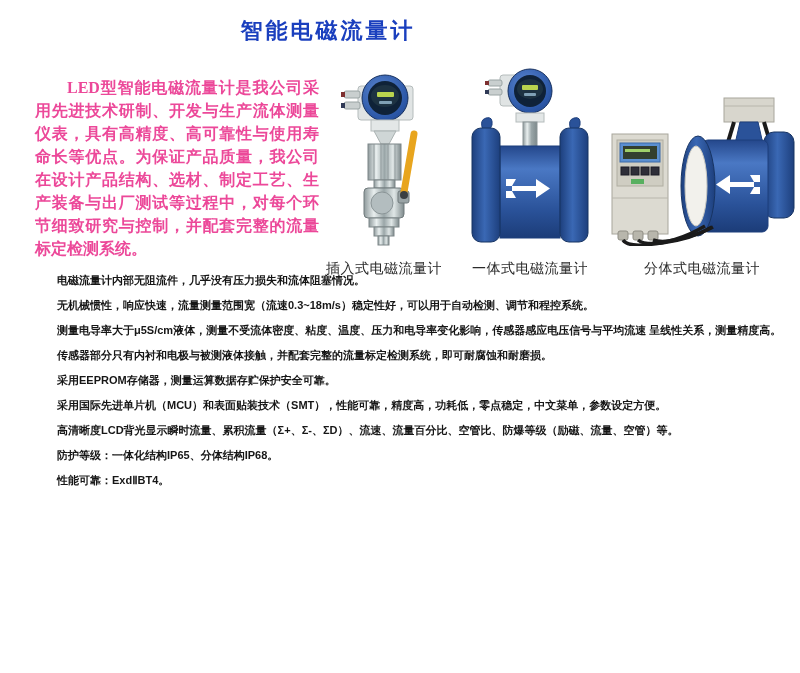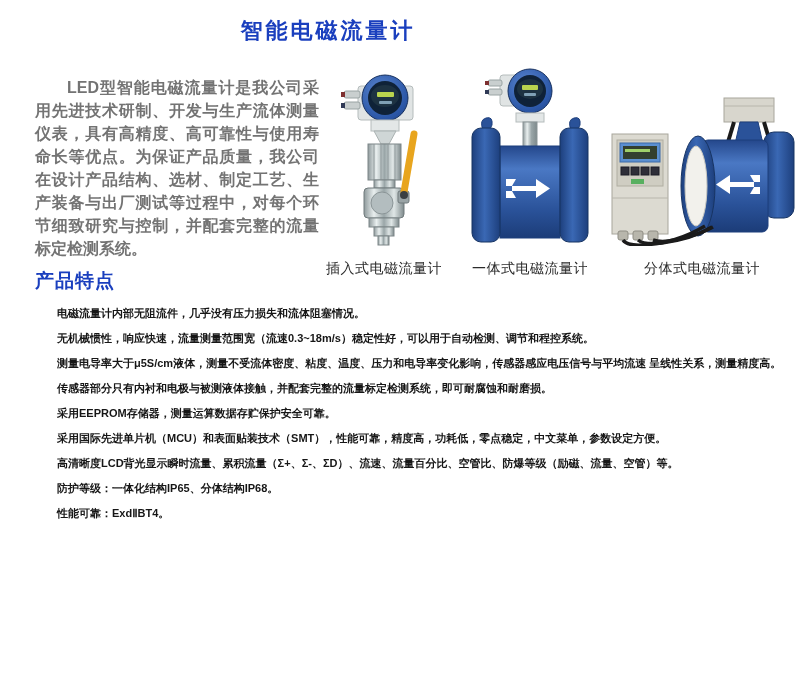"LED型智能电磁流量计是我公司采用先进技术研制、开发与生产流体测量仪表，具有高精" .intro { color: #737373 -> #ec4899; font-family: none -> Liberation Serif, serif }
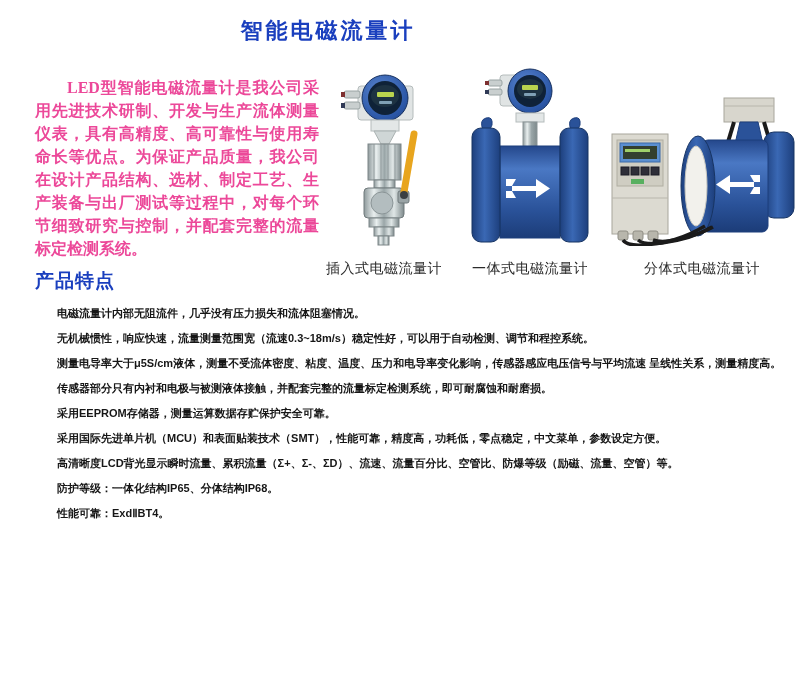"产品特点" h2 { html: <h2>产品特点</h2> -> none }
